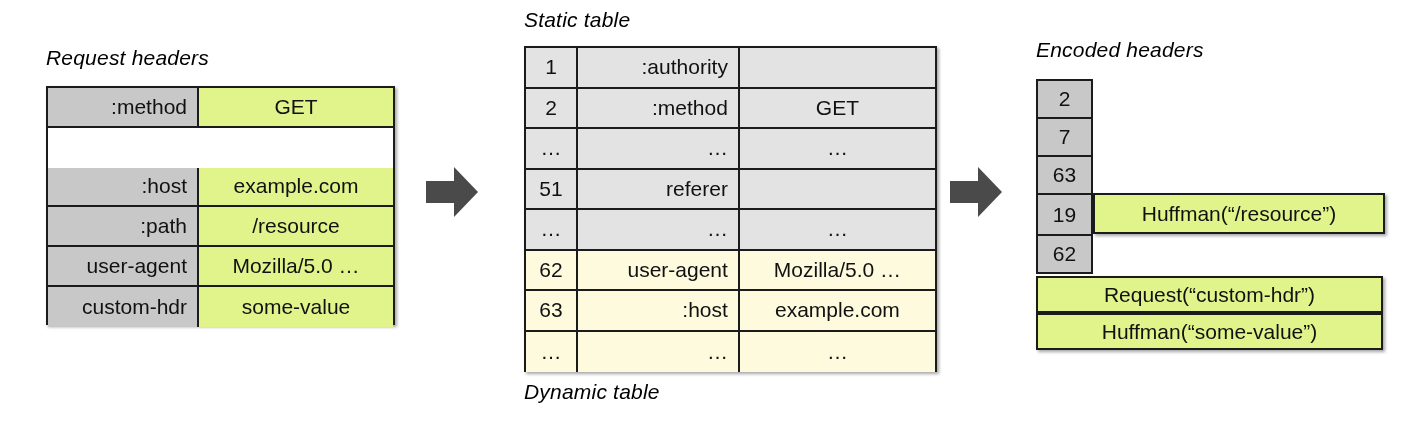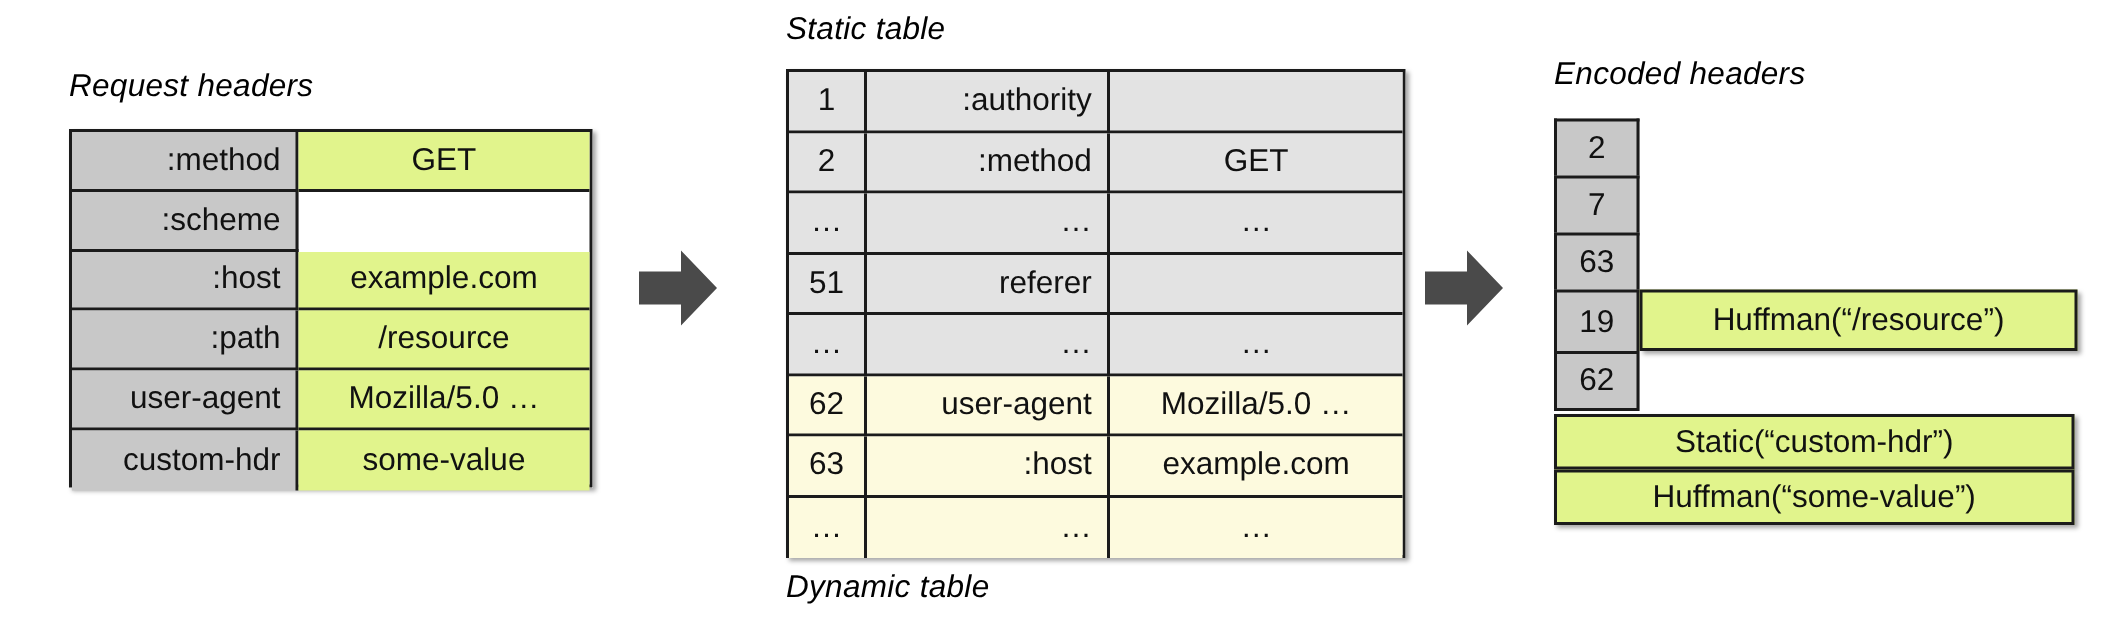":scheme" div.cell { html: <div>:scheme</div> -> none }
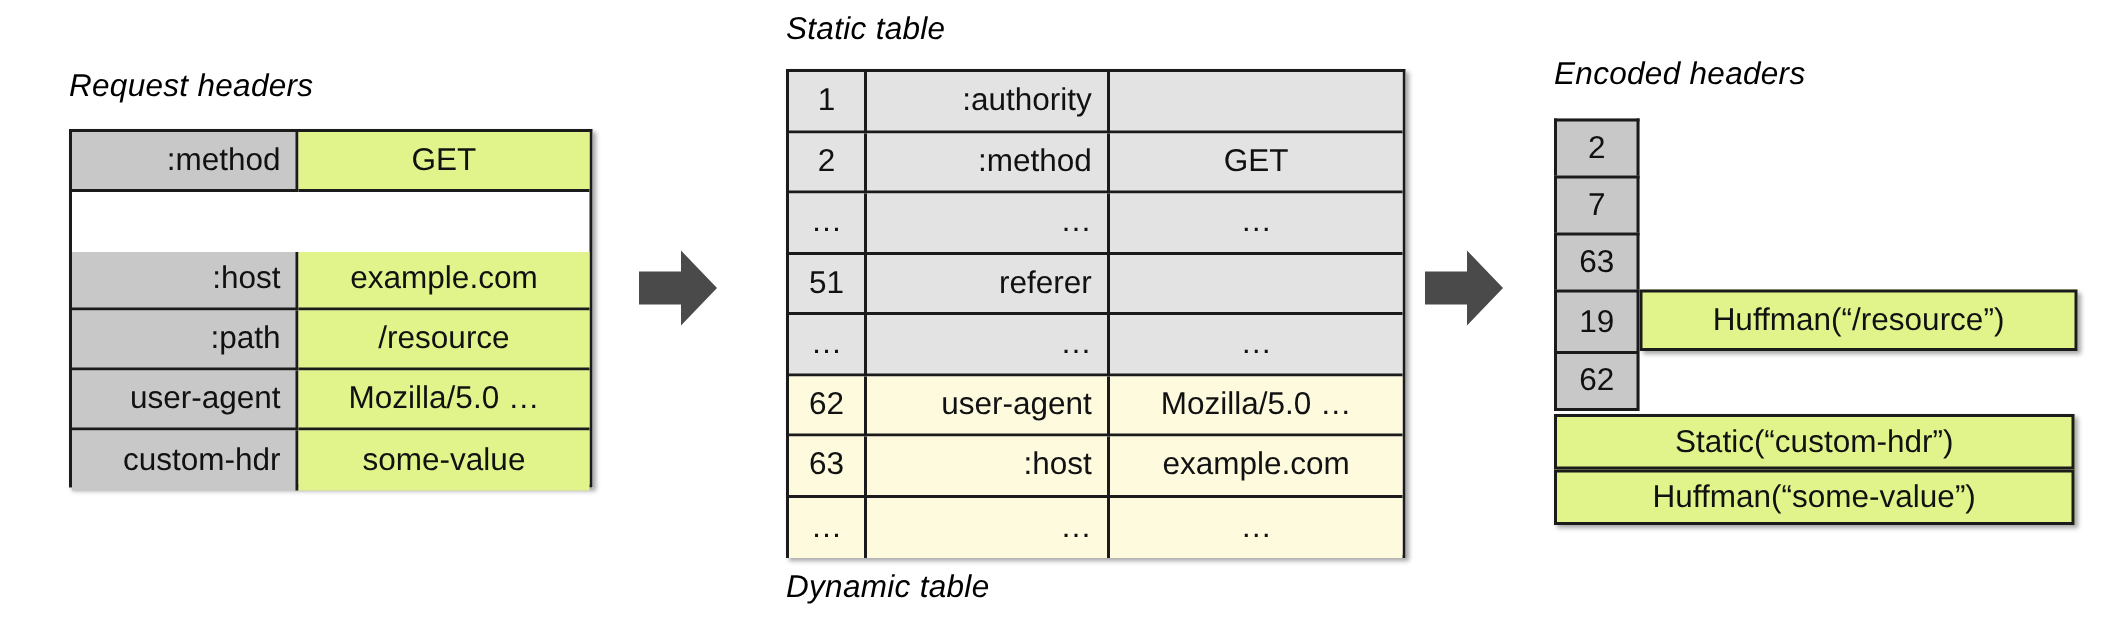"Static(“custom-hdr”)" div.full-lit { text: Static -> Request }
